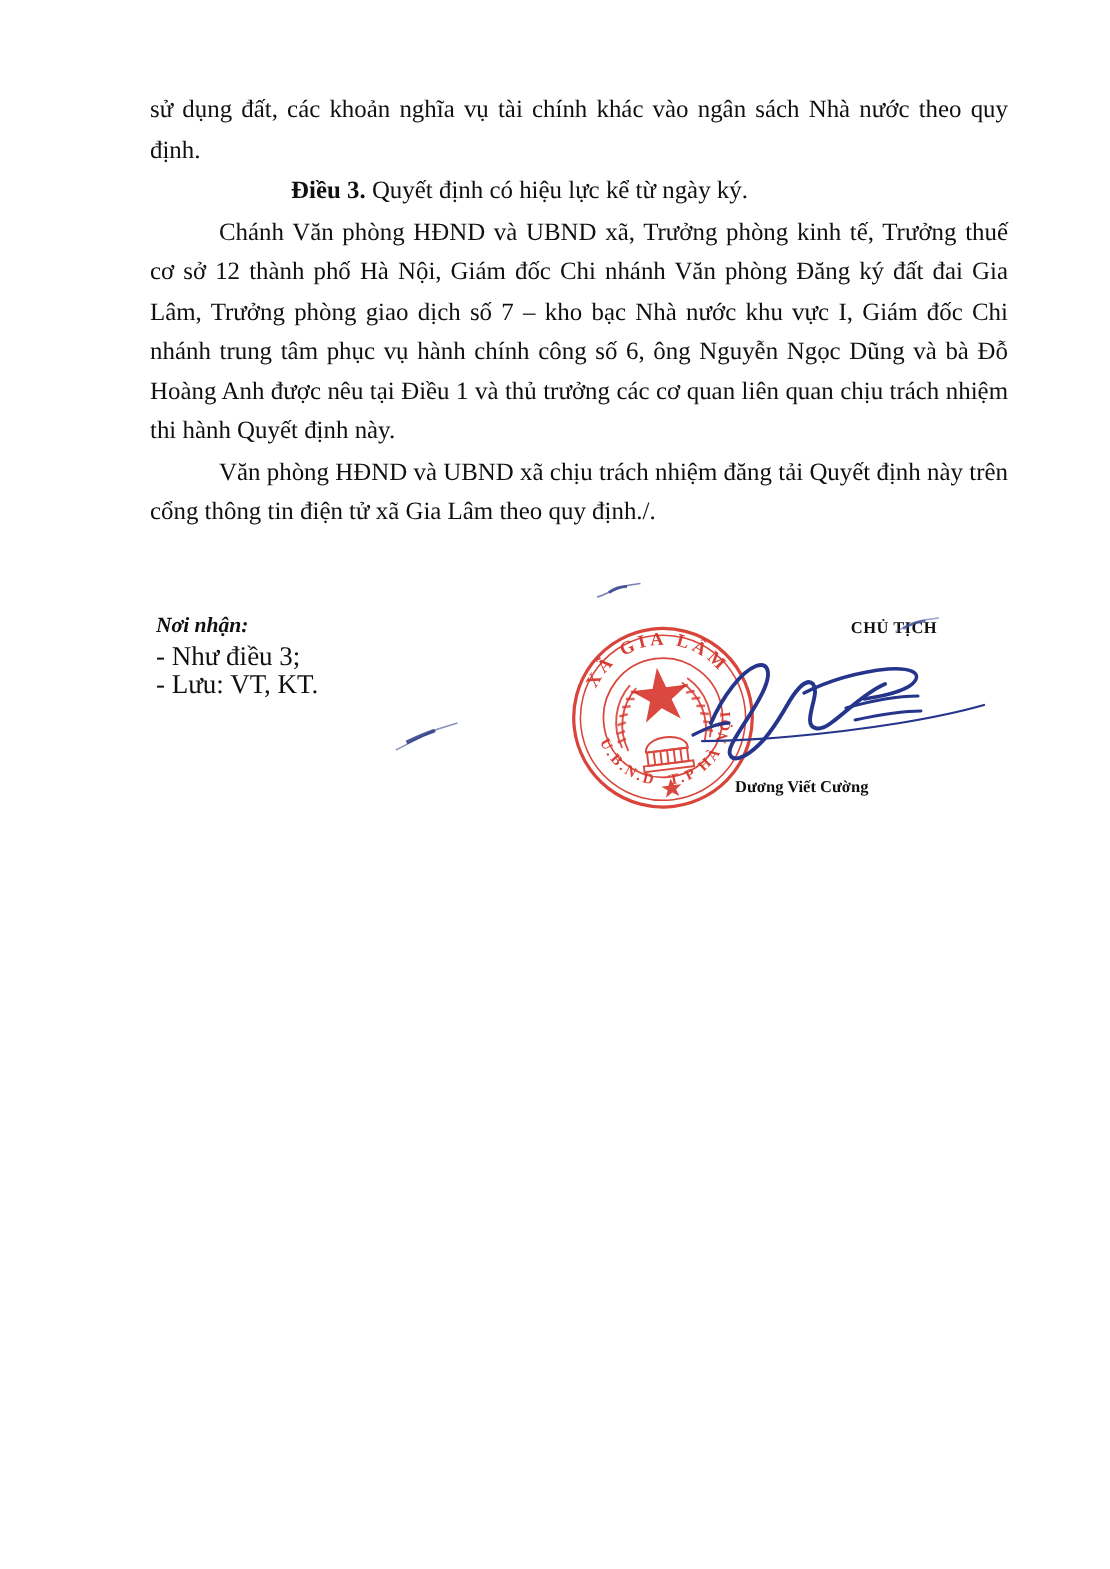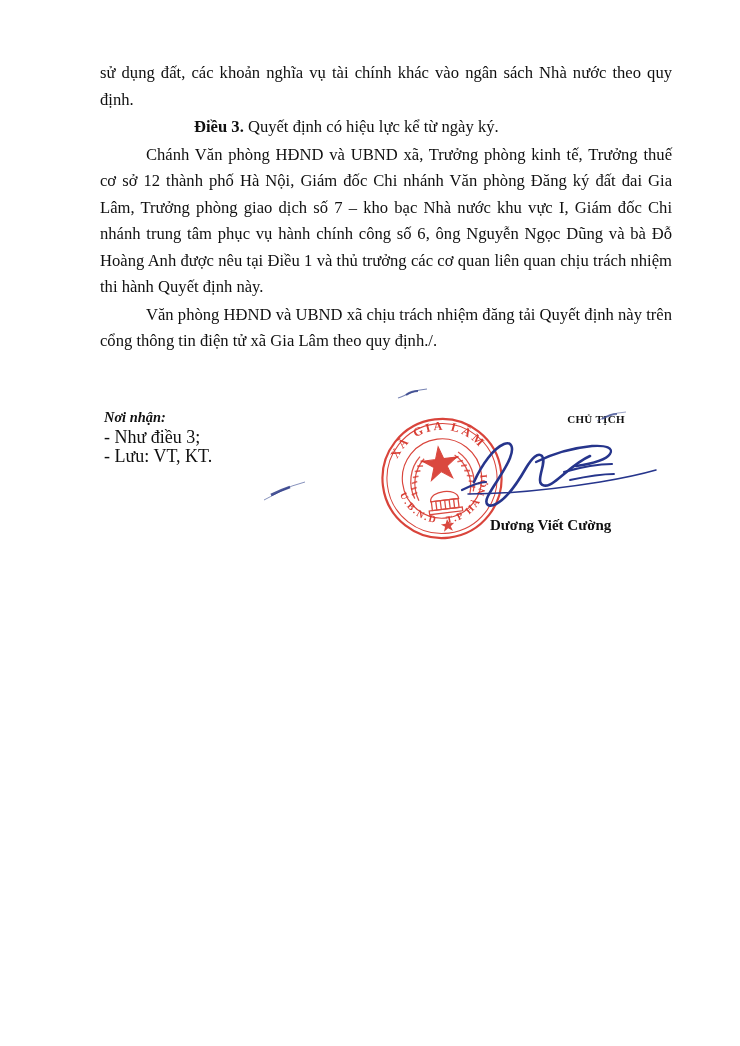"Dương Viết Cường" .signer-name { font-size: 15px -> 11px }
